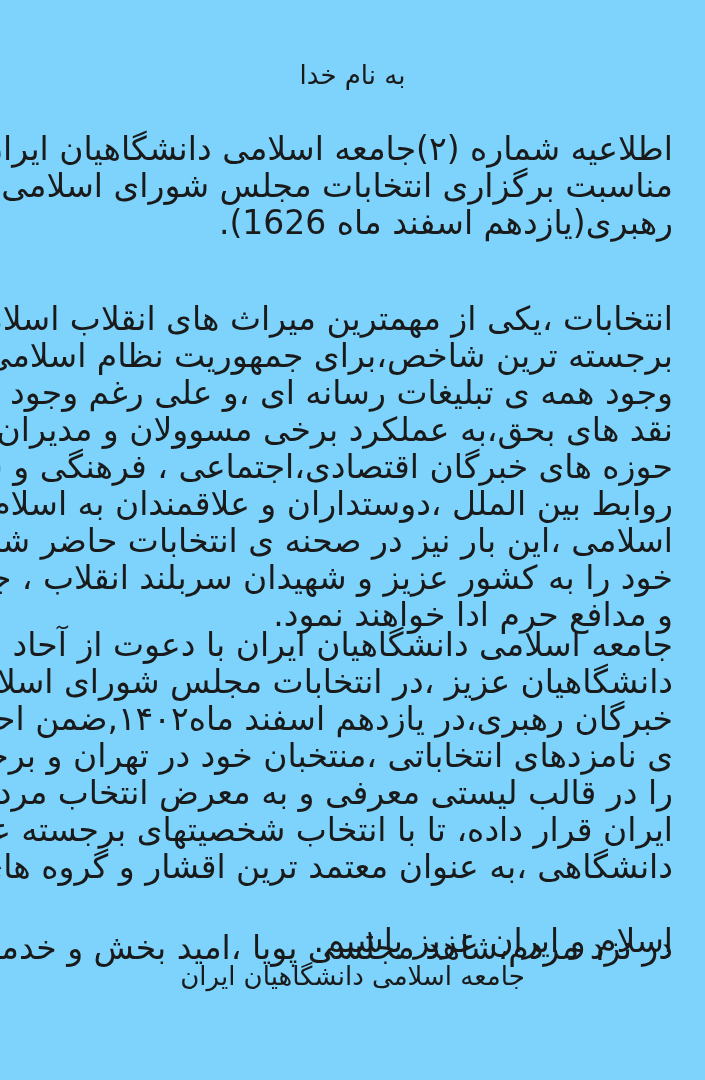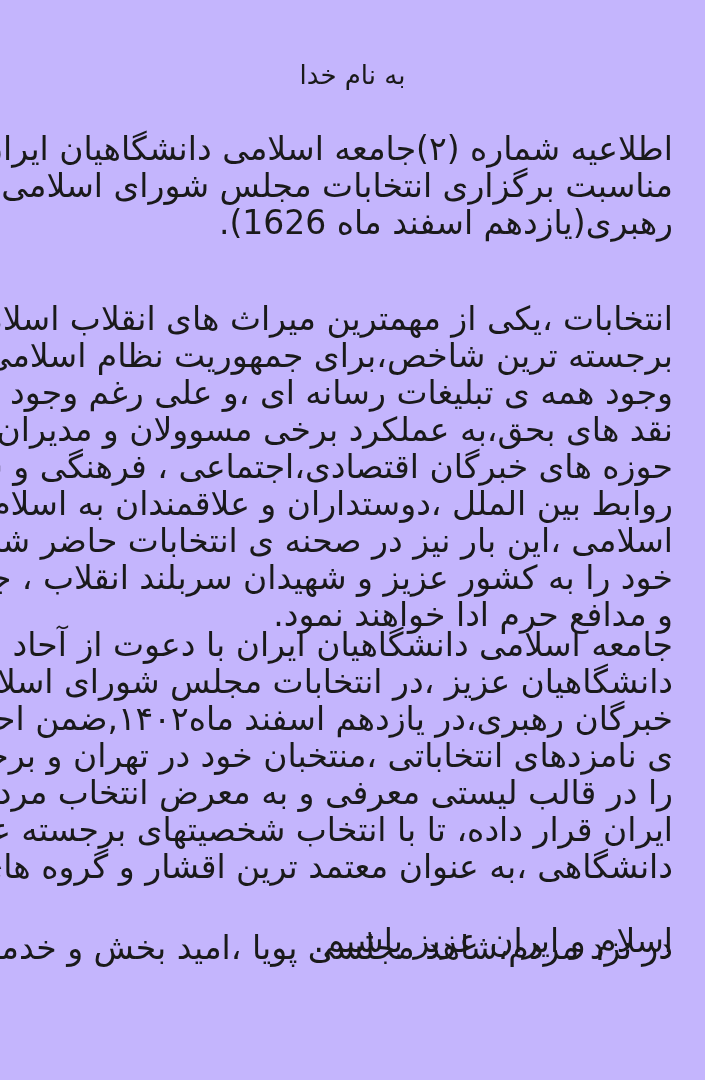"به نام خدا" .page { background: #c4b5fd -> #7dd3fc }
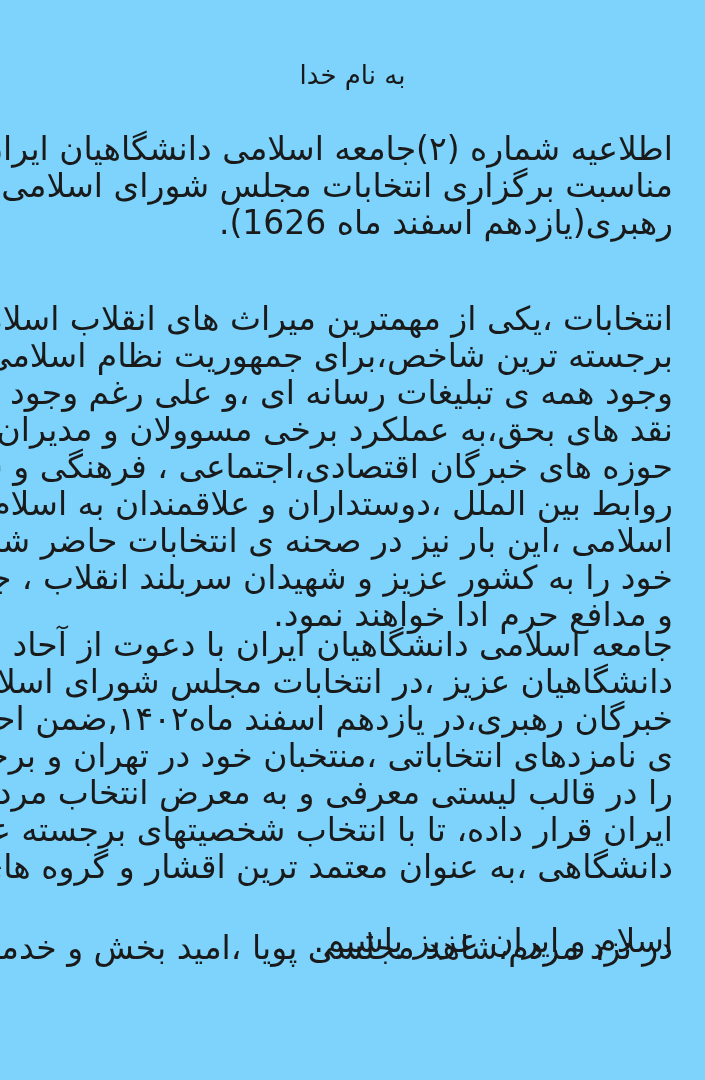"جامعه اسلامی دانشگاهیان ایران" div.center { html: none -> <div>جامعه اسلامی دانشگاهیان ایران</div> }
